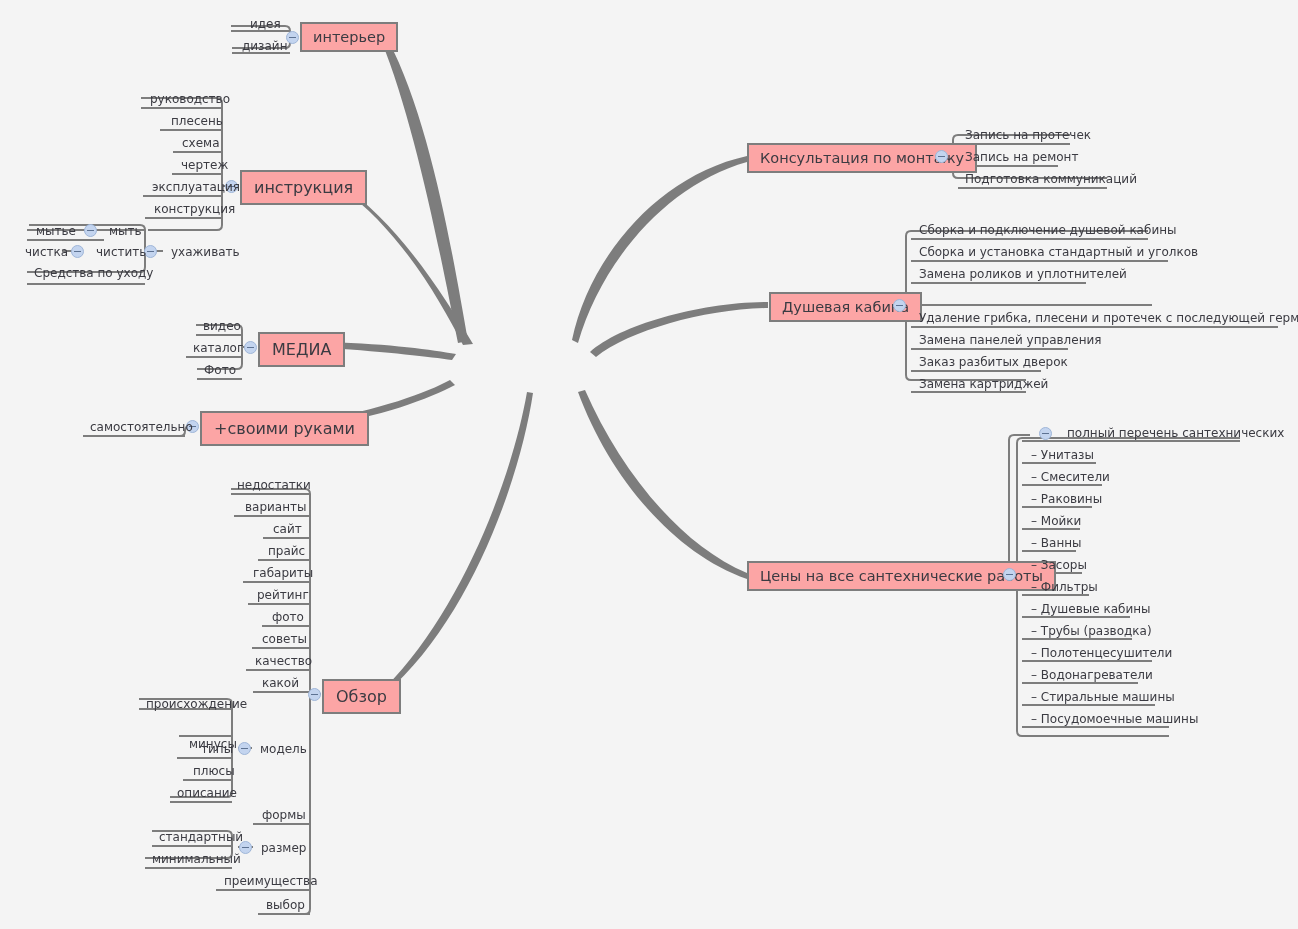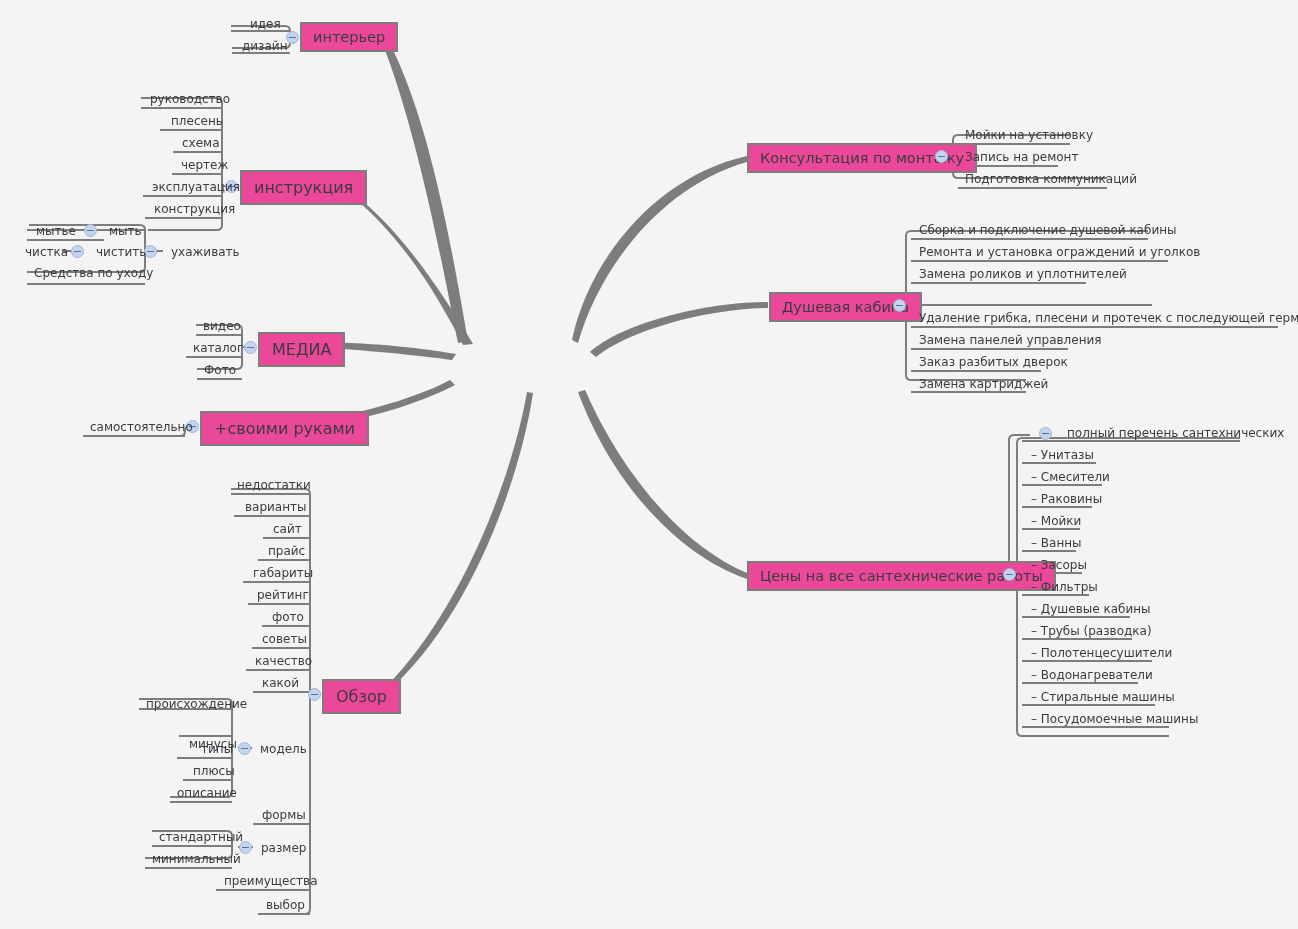"интерьер" .box-node { background: #ec4899 -> #fca5a5 }
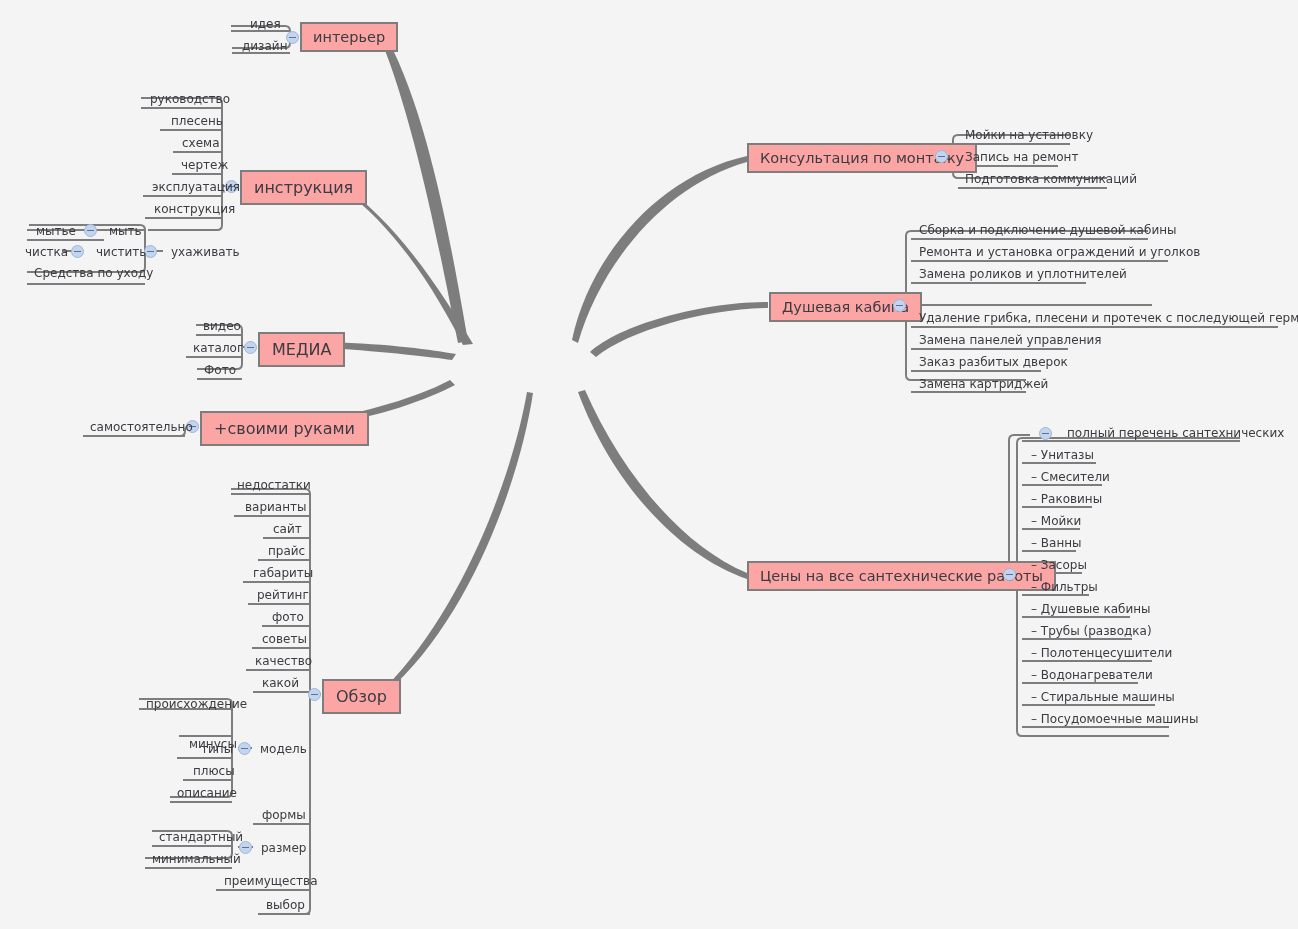"Мойки на установку" div.node { text: Мойки на установку -> Запись на протечек }
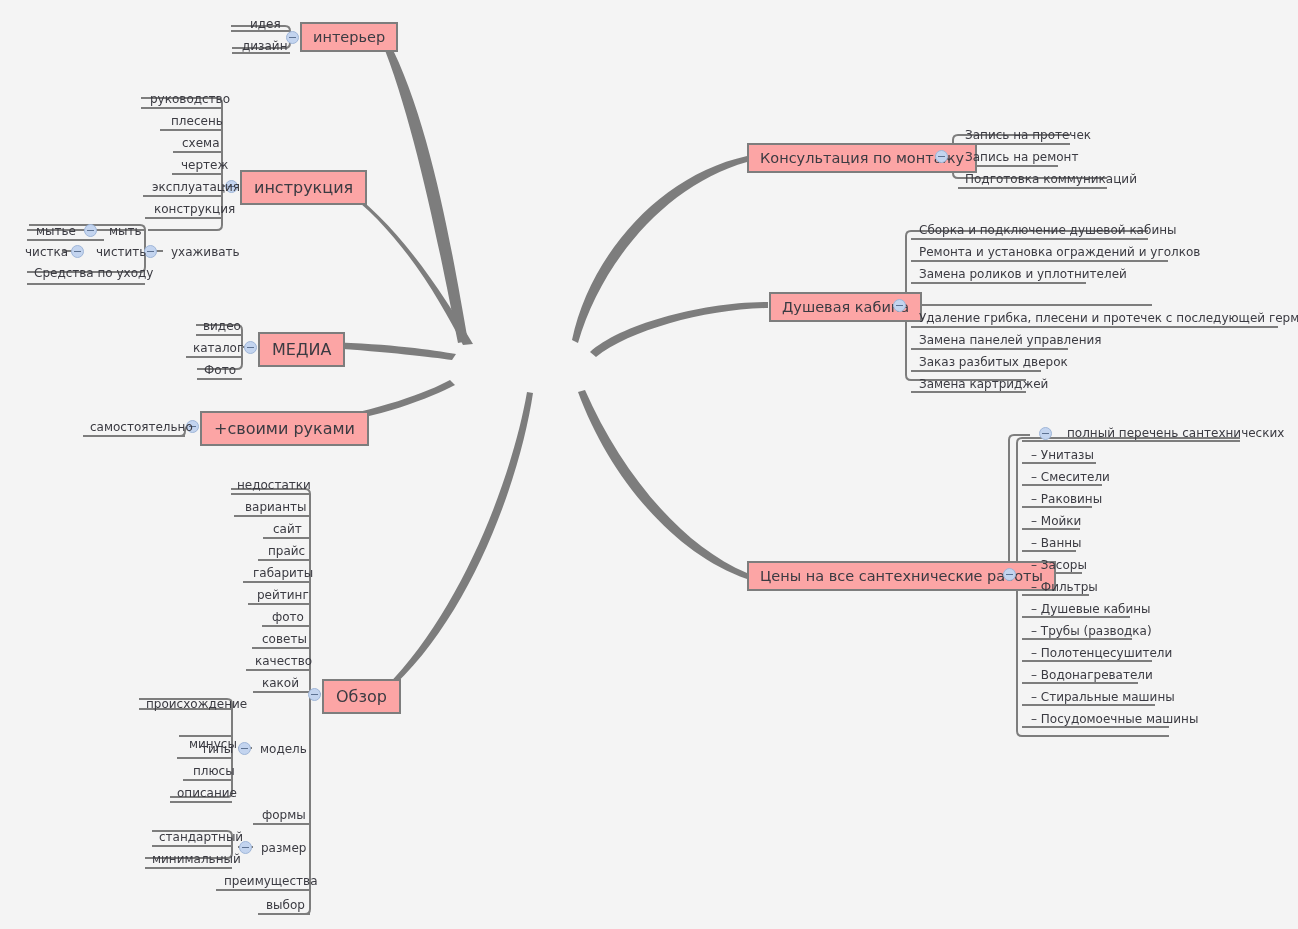"Ремонта и установка ограждений и" div.node { text: Ремонта и установка ограждений -> Сборка и установка стандартный }
